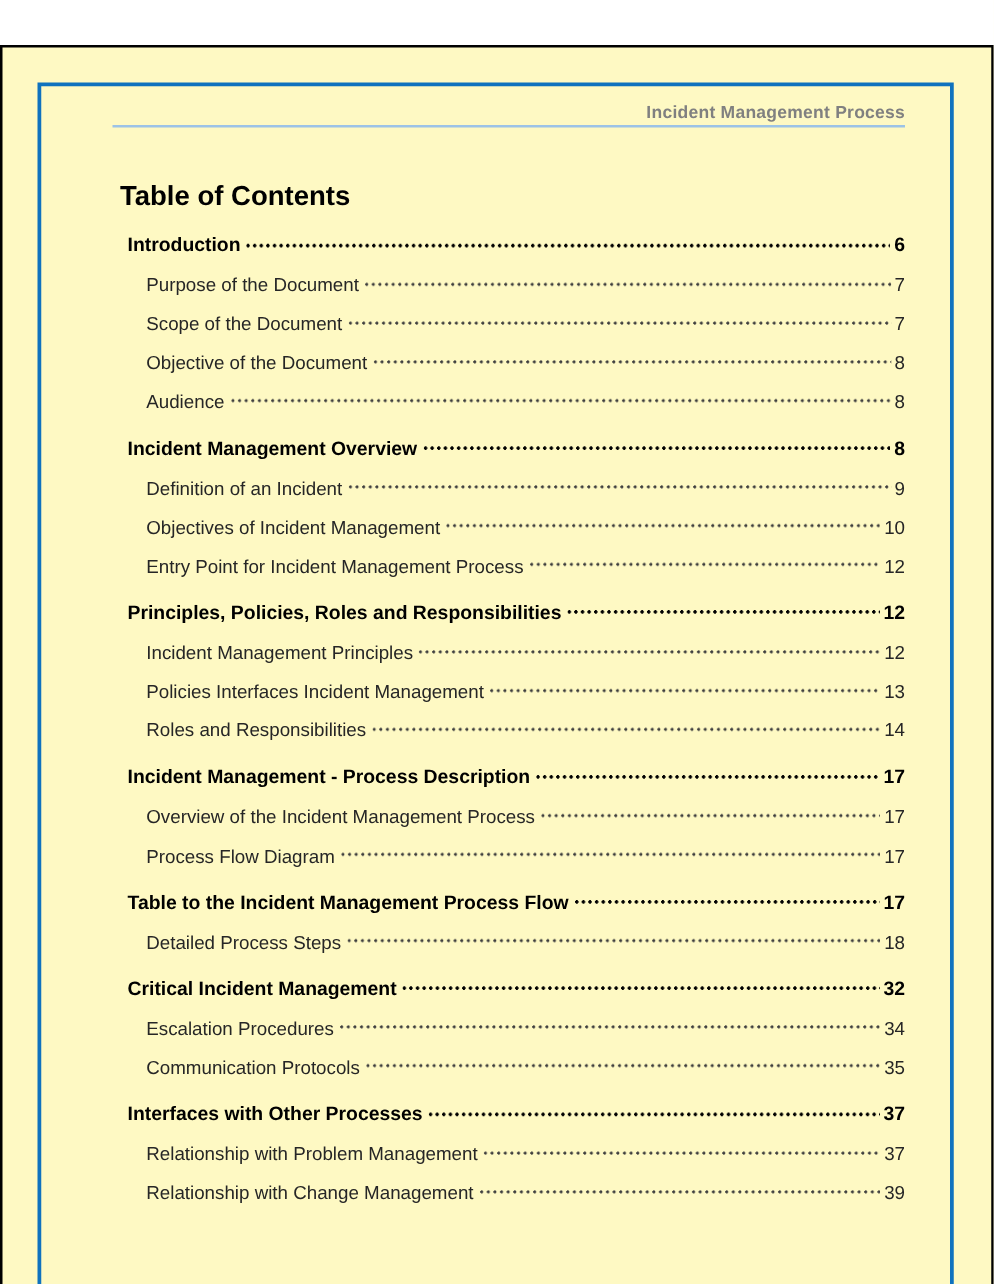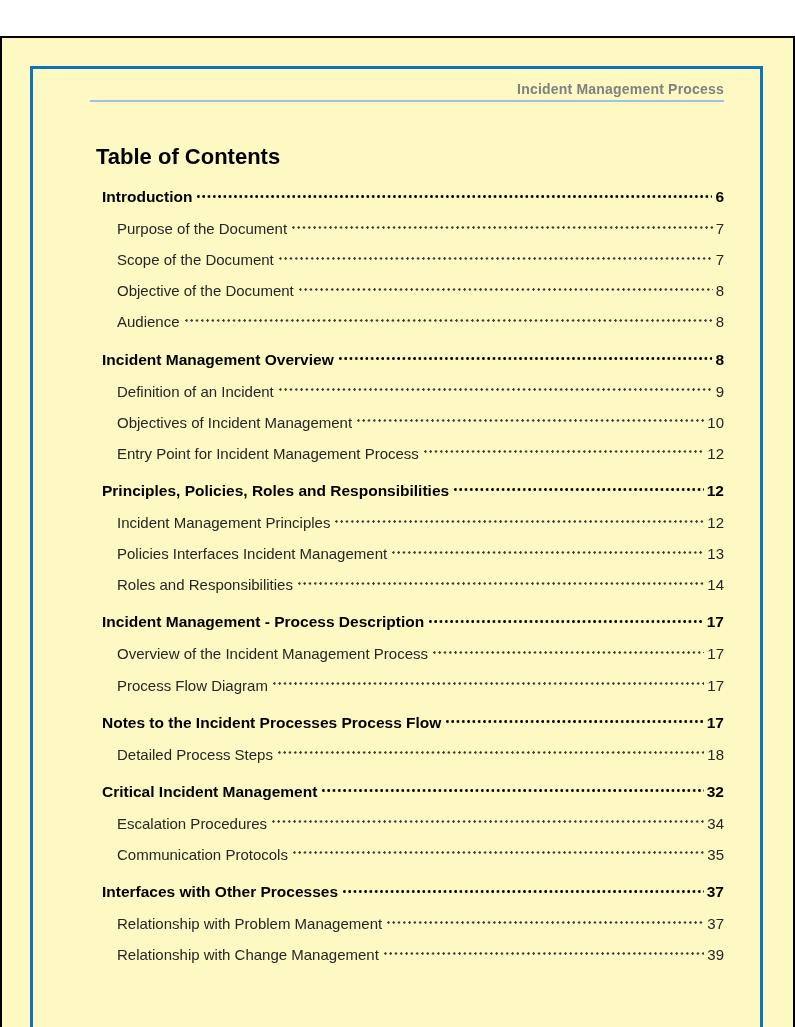"Notes to the Incident Processes" span.toc-label { text: Notes to the Incident Processes -> Table to the Incident Management }
